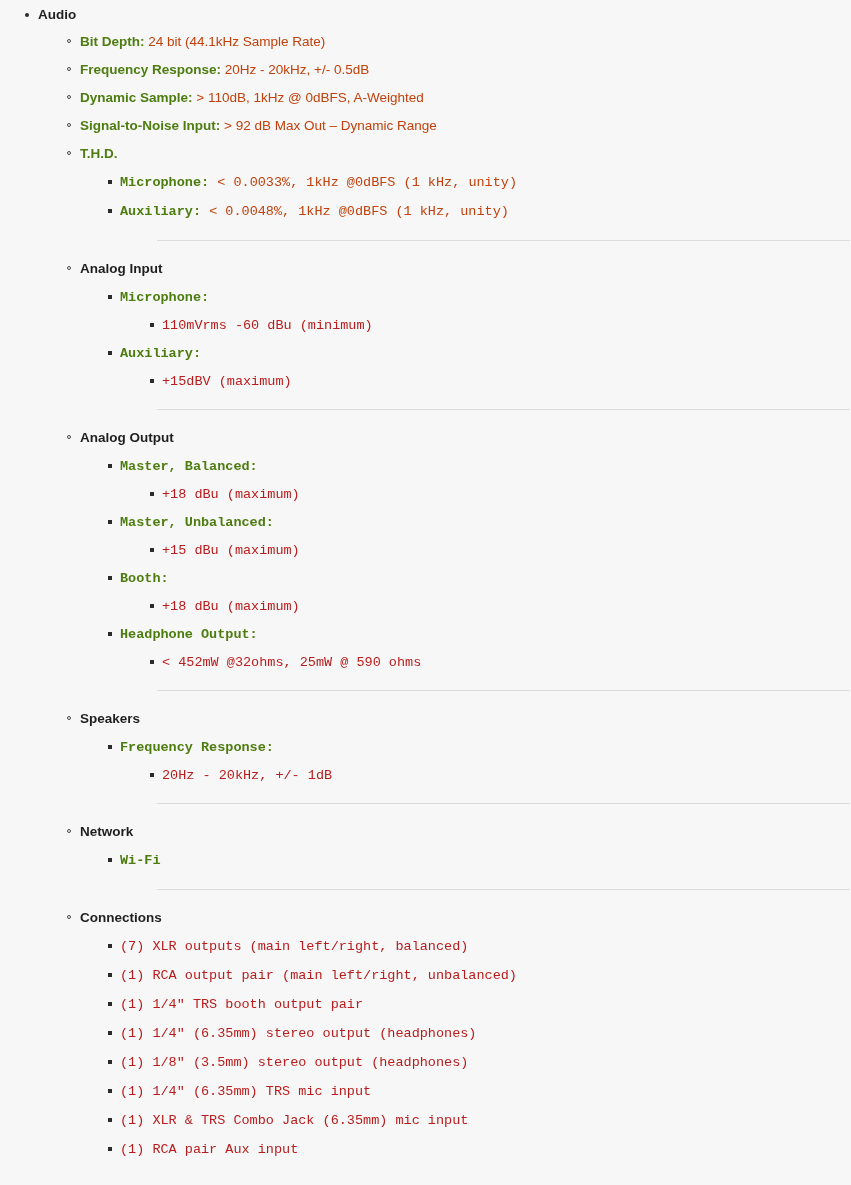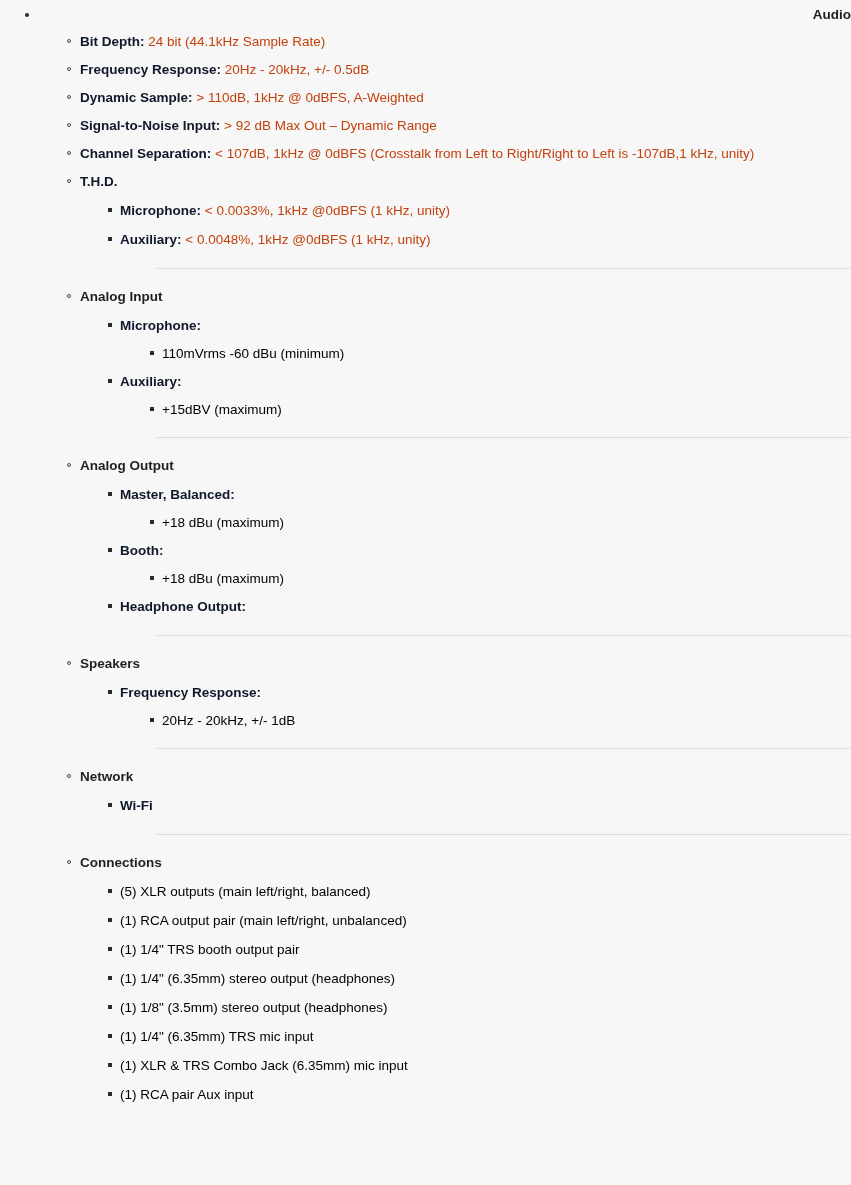"Audio" .lvl1 > li > .row { text-align: right -> none }
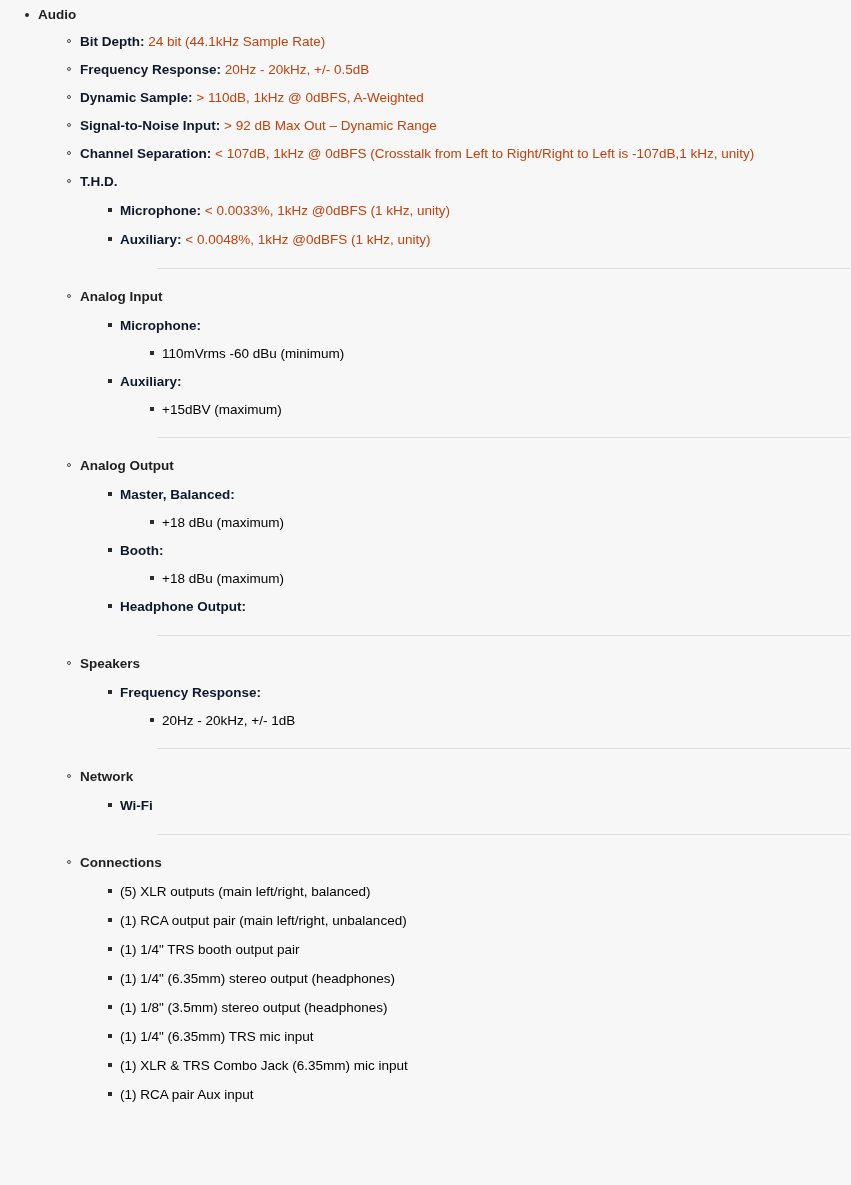"Bit Depth:" .lbl { color: #0f172a -> #4d7c0f }
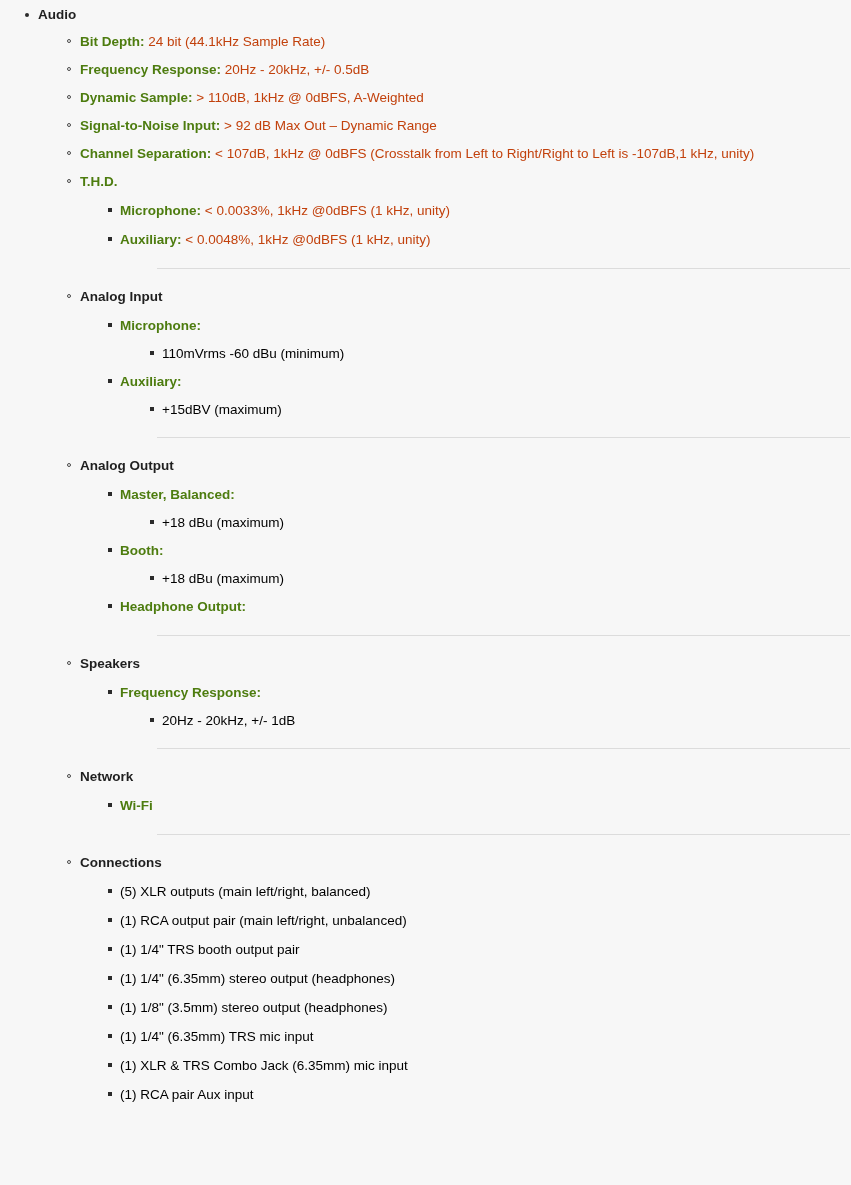"Channel Separation: < 107dB, 1kHz" li { html: <li> <div> <span>Channel Separation:</span> <span> &lt; 107dB, 1kHz @ 0dBFS (Crosstalk from Left to Right/Right to Left is -107dB,1 kHz, unity)</span> </div> </li> -> none }
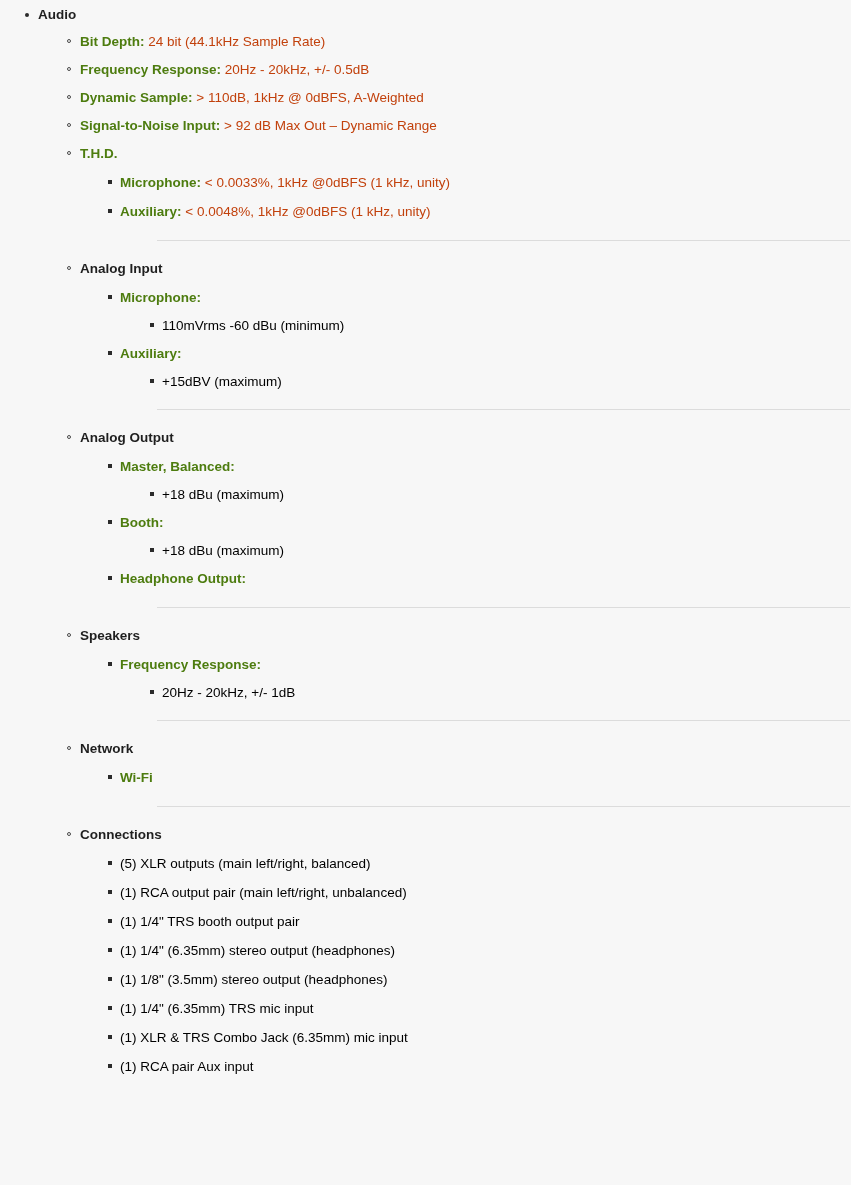"Microphone: < 0.0033%, 1kHz @0dBFS" .lvl3 { font-family: none -> Liberation Mono, monospace }
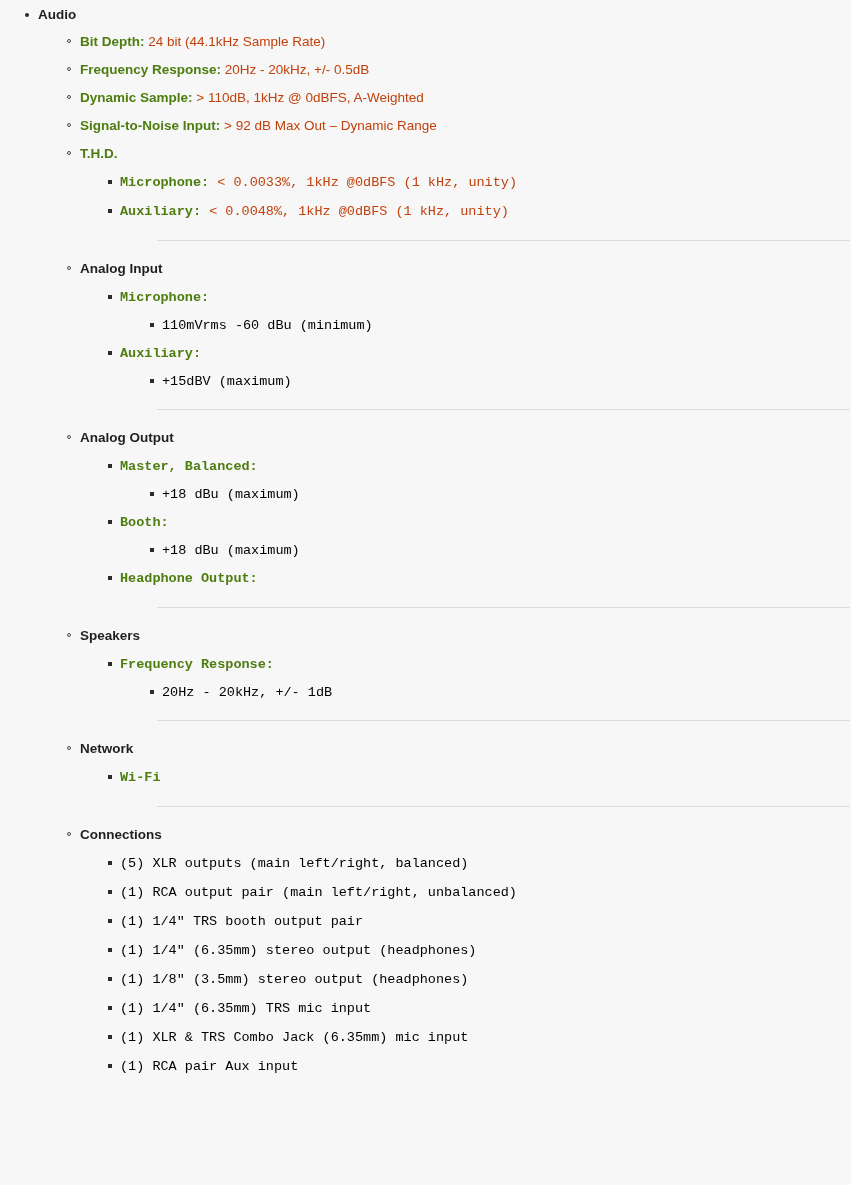"110mVrms -60 dBu (minimum)" .plain { color: #000000 -> #b91c1c }
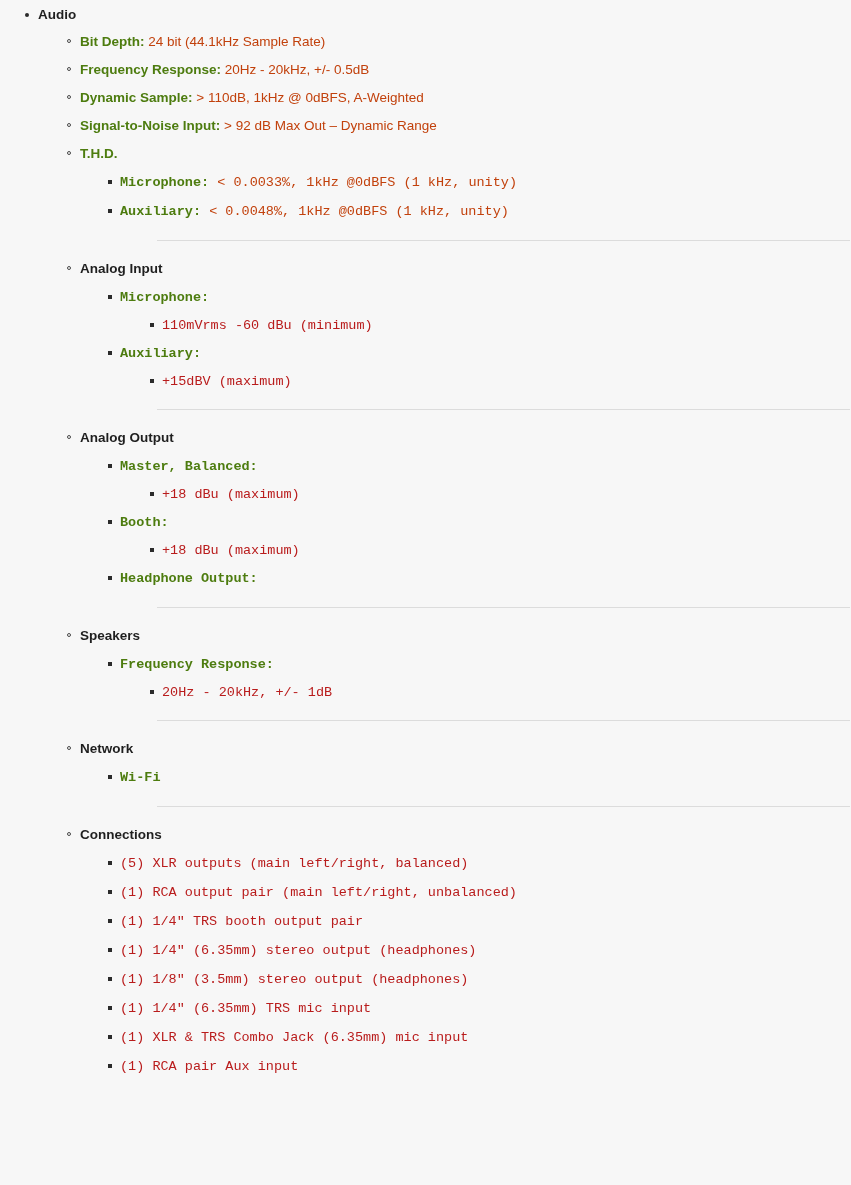"Master, Unbalanced:" li { html: none -> <li> <div> <span>Master, Unbalanced:</span> </div> <ul> <li> <div> <span>+15 dBu (maximum)</span> </div> </li> </ul> </li> }
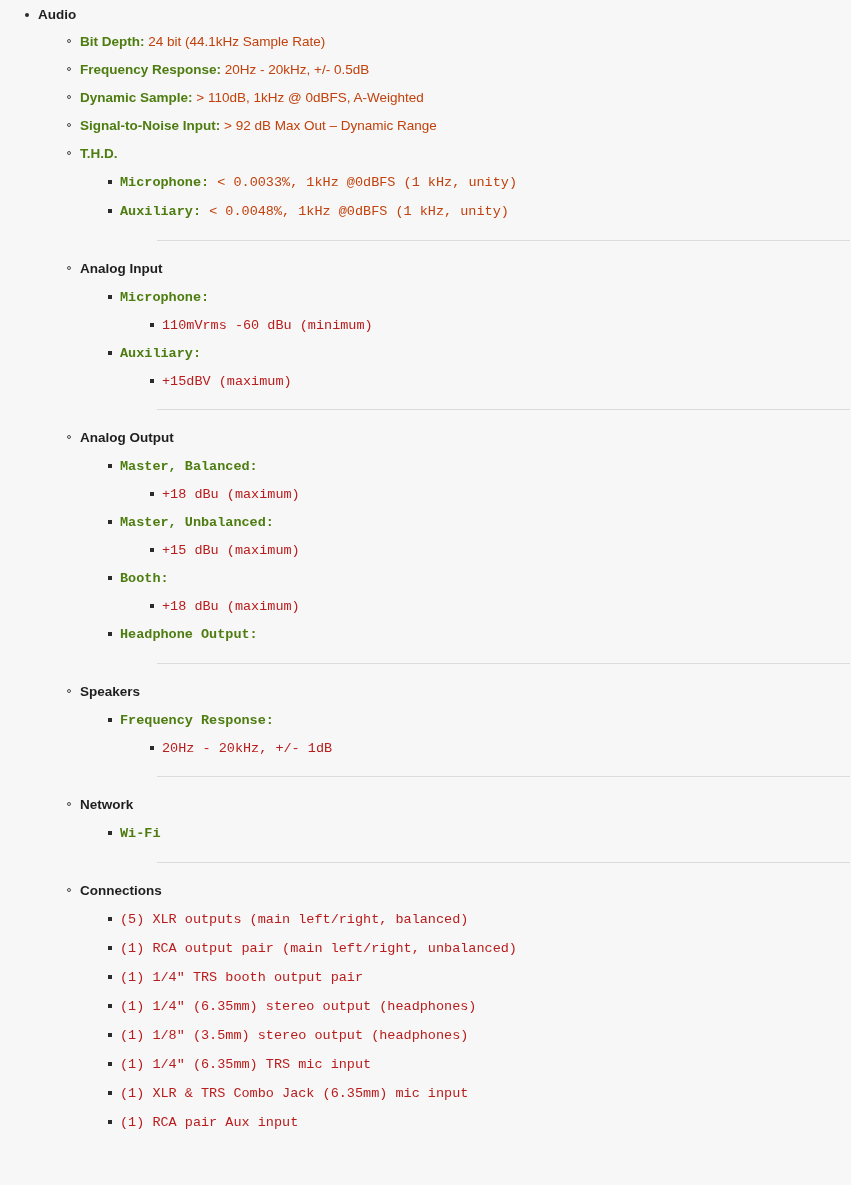"< 452mW @32ohms, 25mW @" ul.lvl4 { html: none -> <ul> <li> <div> <span>&lt; 452mW @32ohms, 25mW @ 590 ohms</span> </div> </li> </ul> }
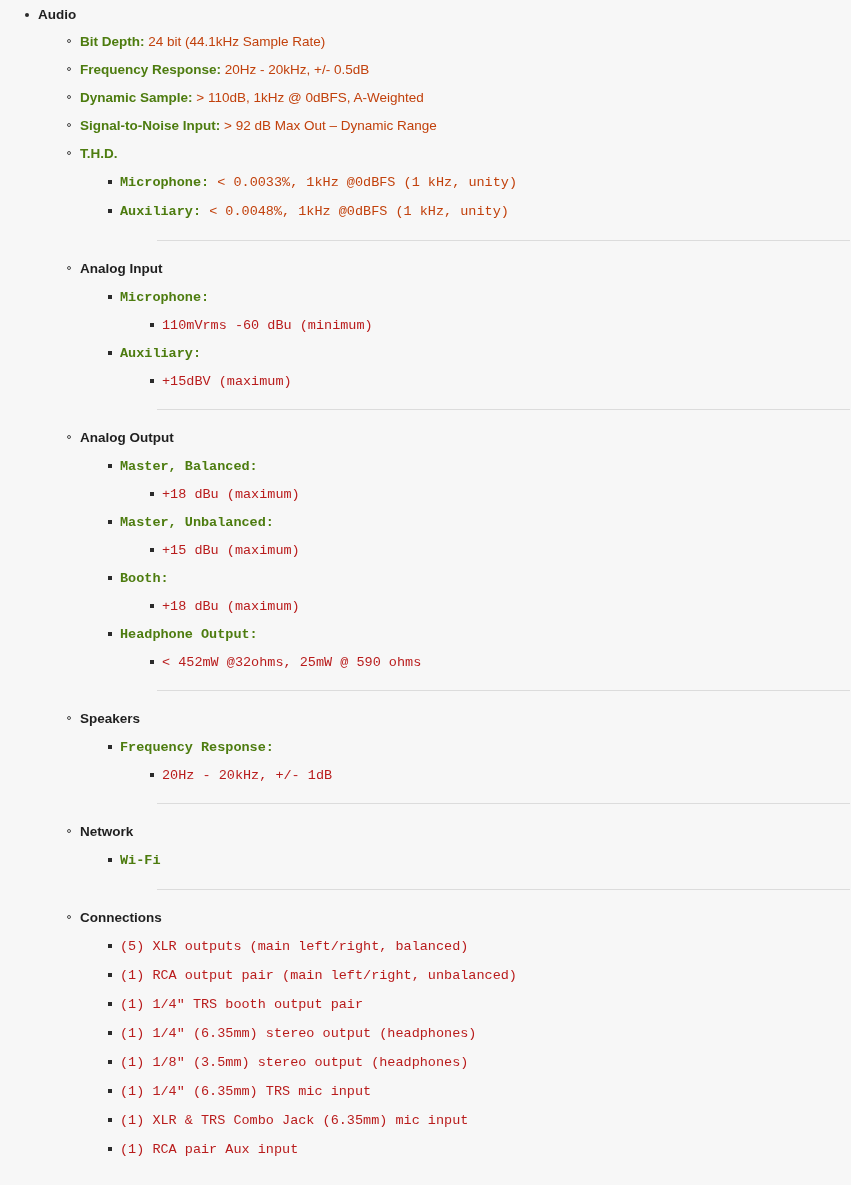"(5) XLR outputs (main left/right," span.plain { text: 5 -> 7 }
